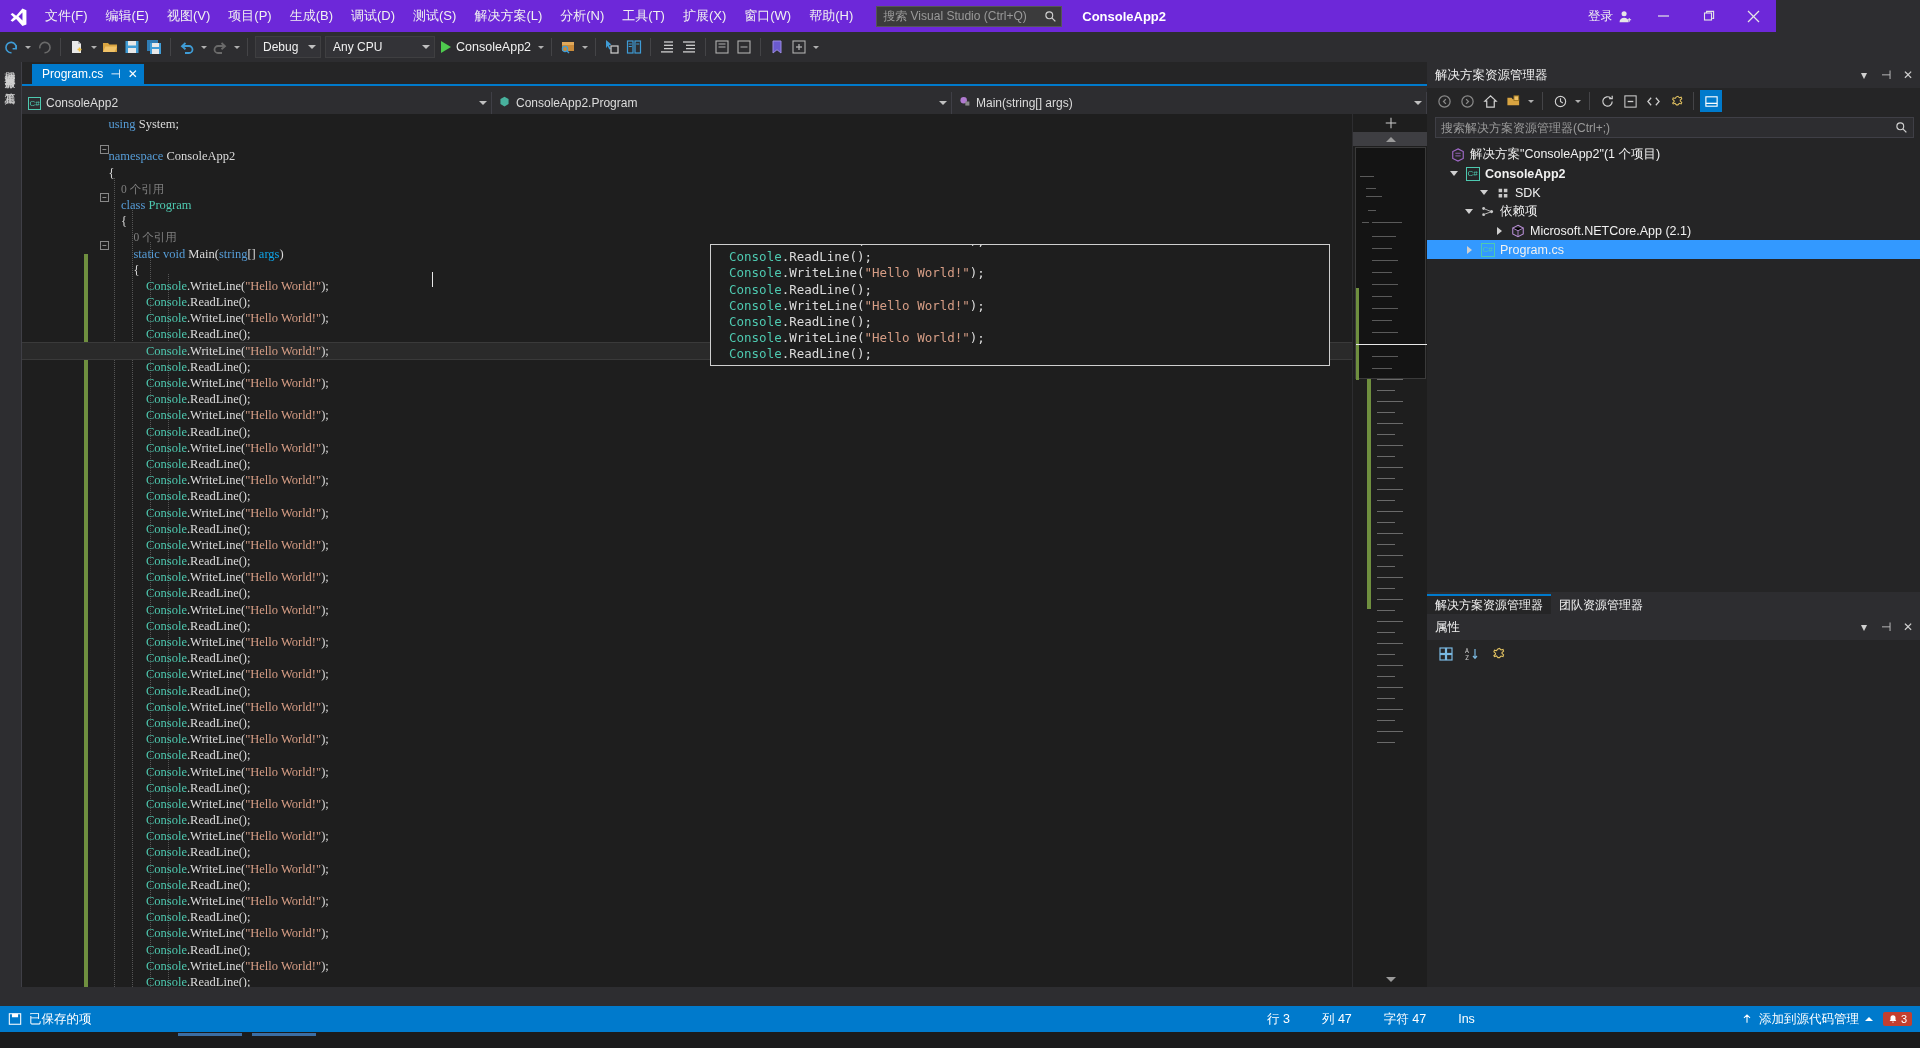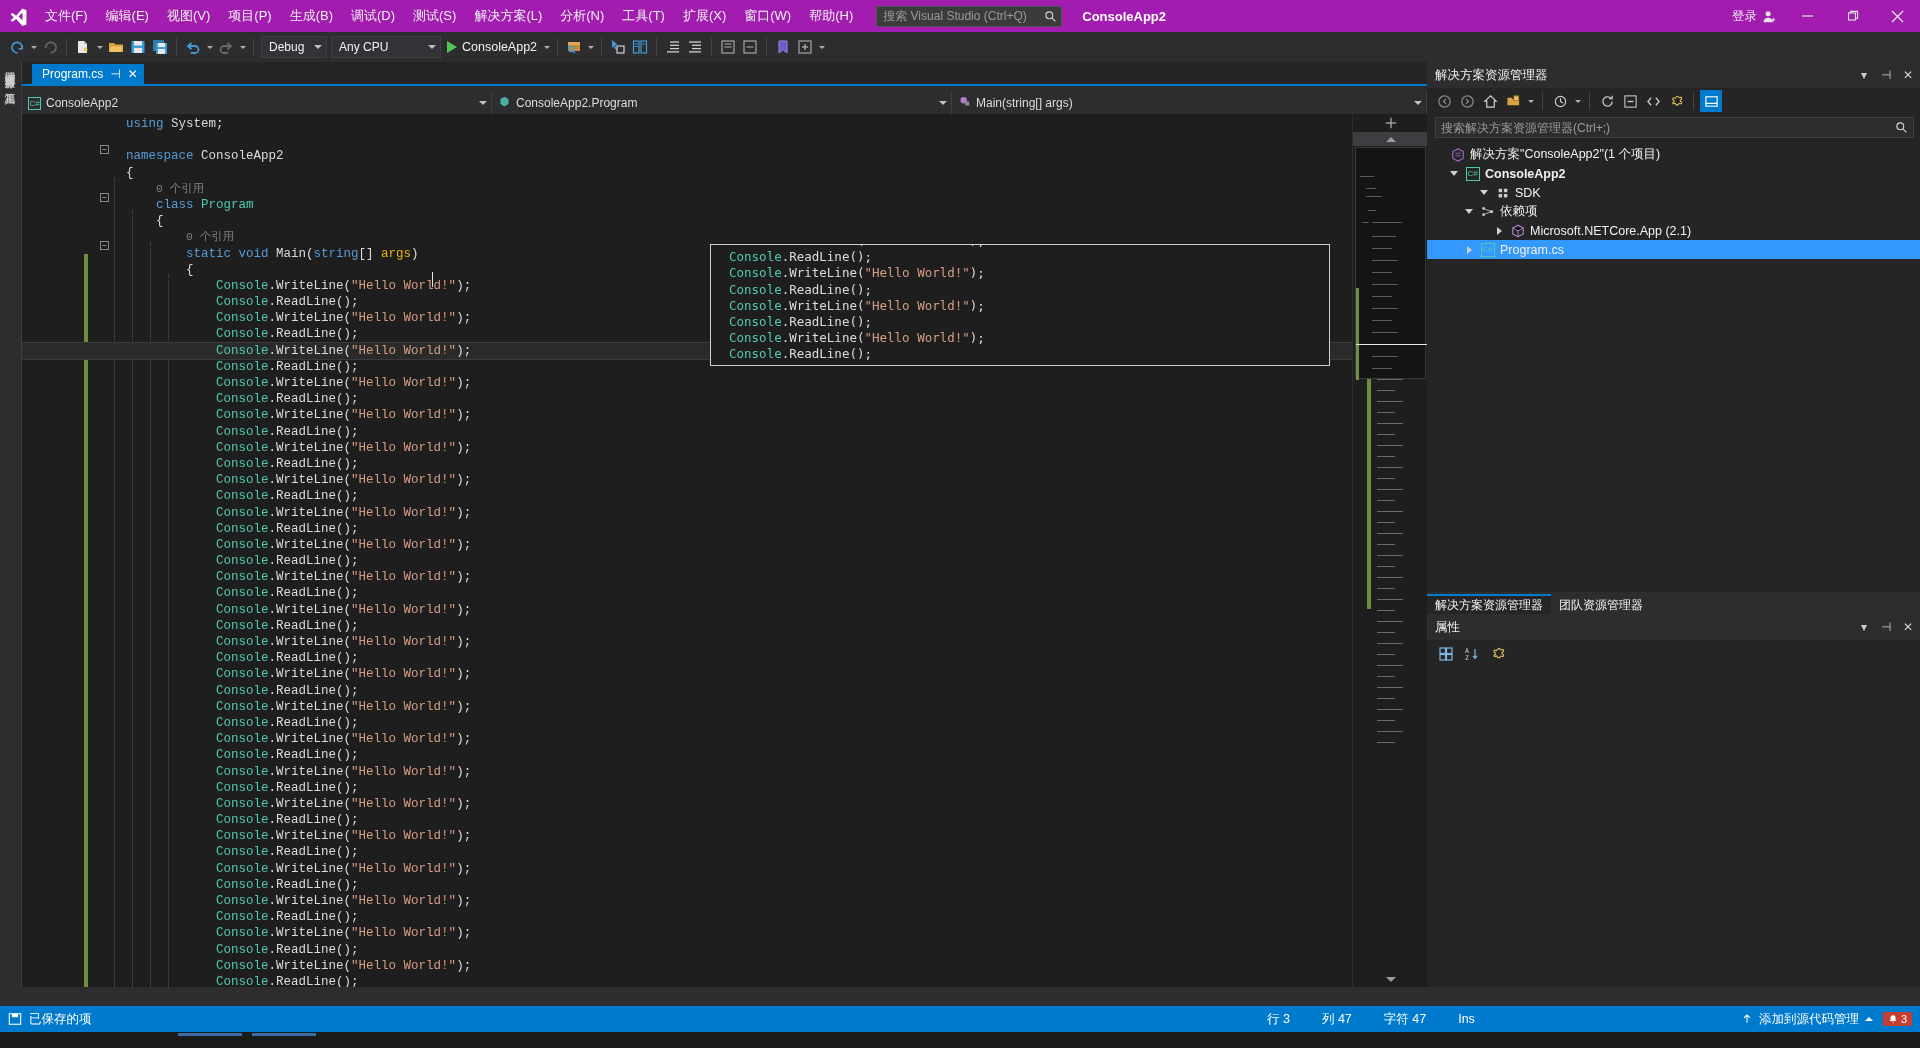"文件(F)" .titlebar { background: #a21caf -> #6d28d9; width: 1920px -> 1776px }
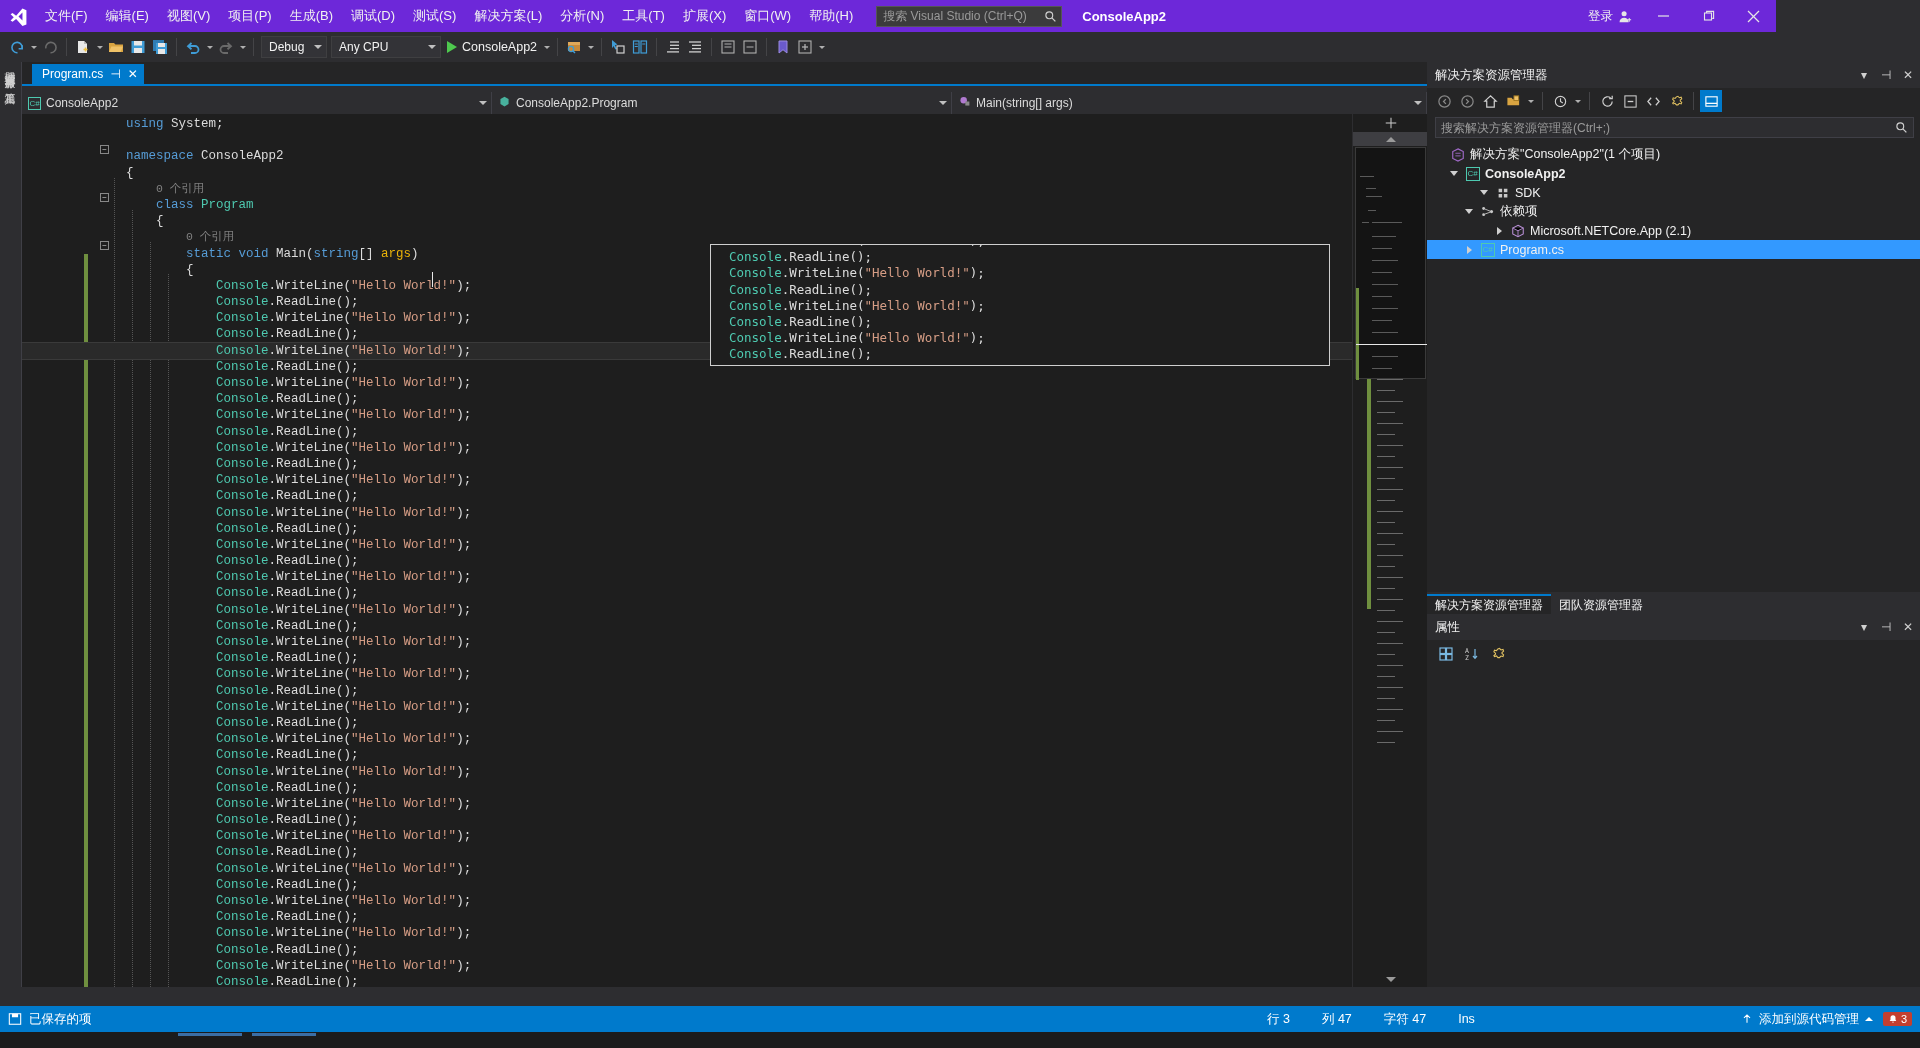"Debug" .toolbar { padding-left: 6px -> none }
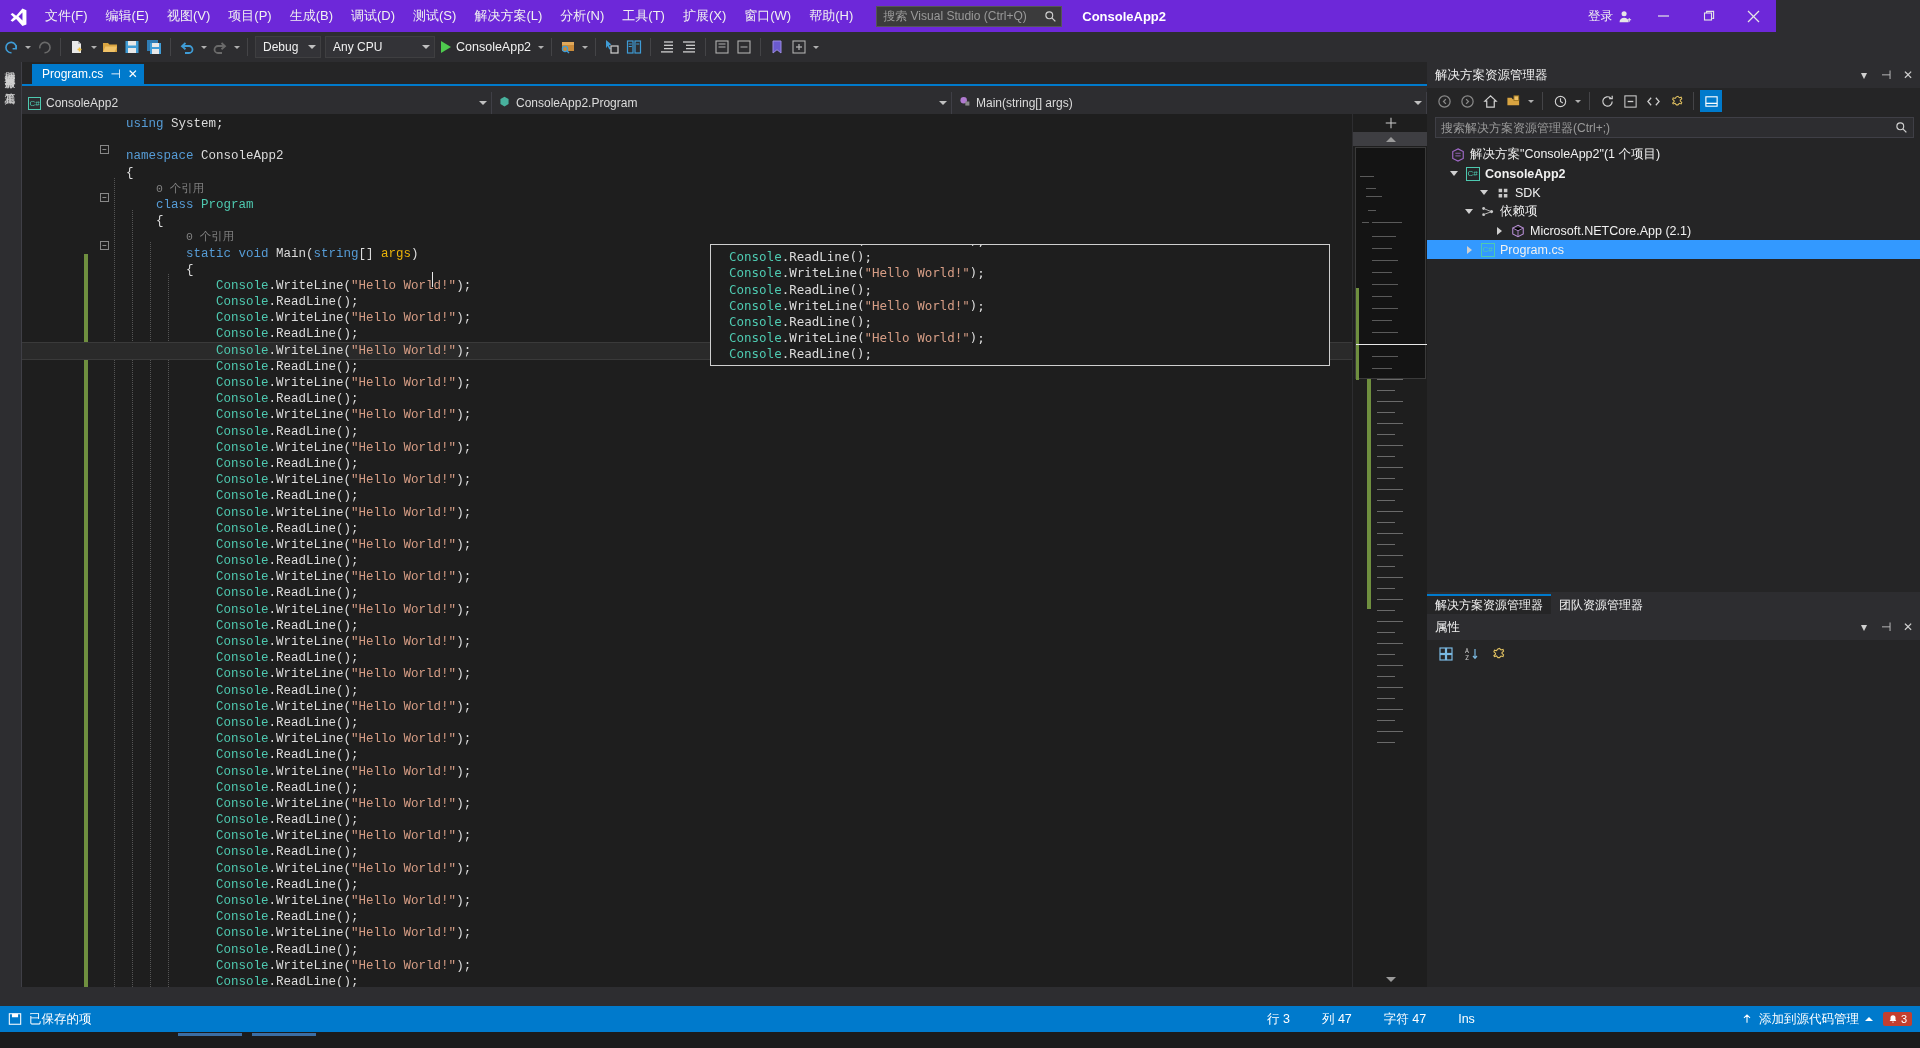"using System;" .codelines { font-family: Liberation Mono, monospace -> Liberation Serif, serif }
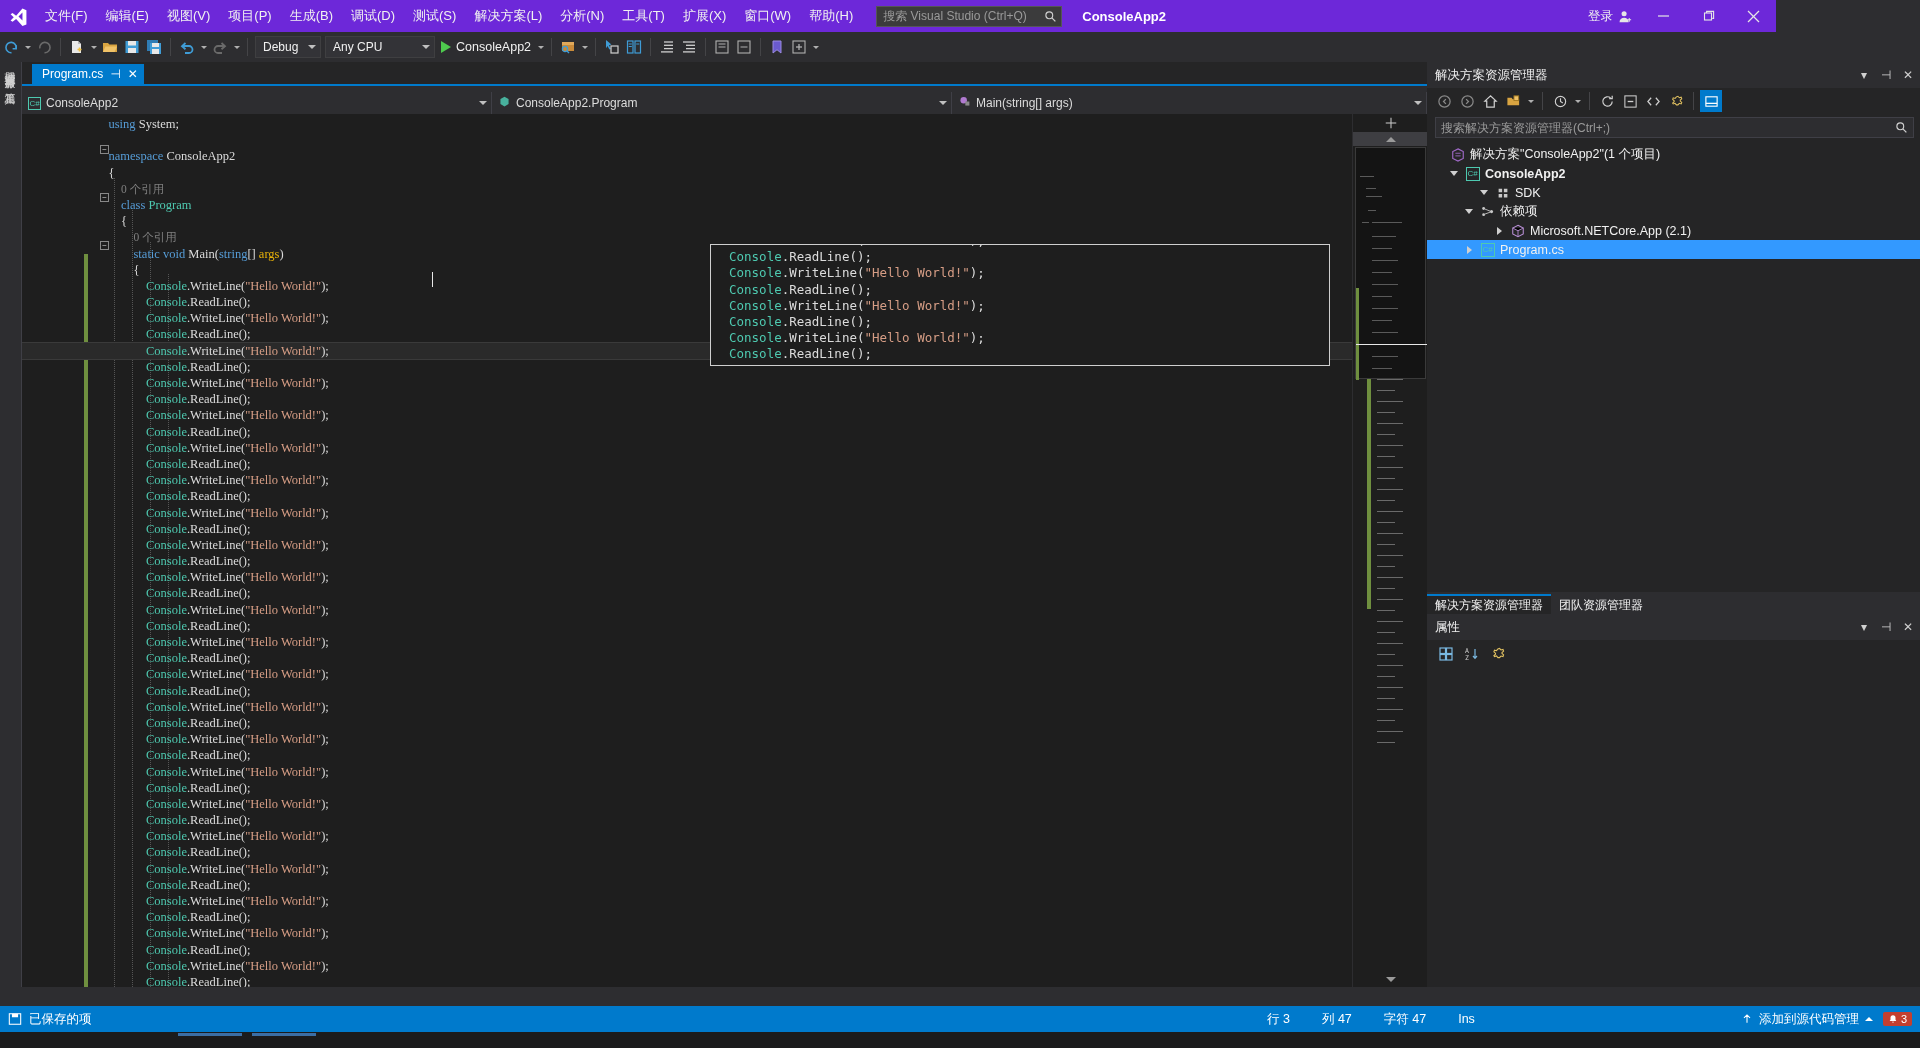"args" .ident { color: #eab308 -> #0ea5e9 }
